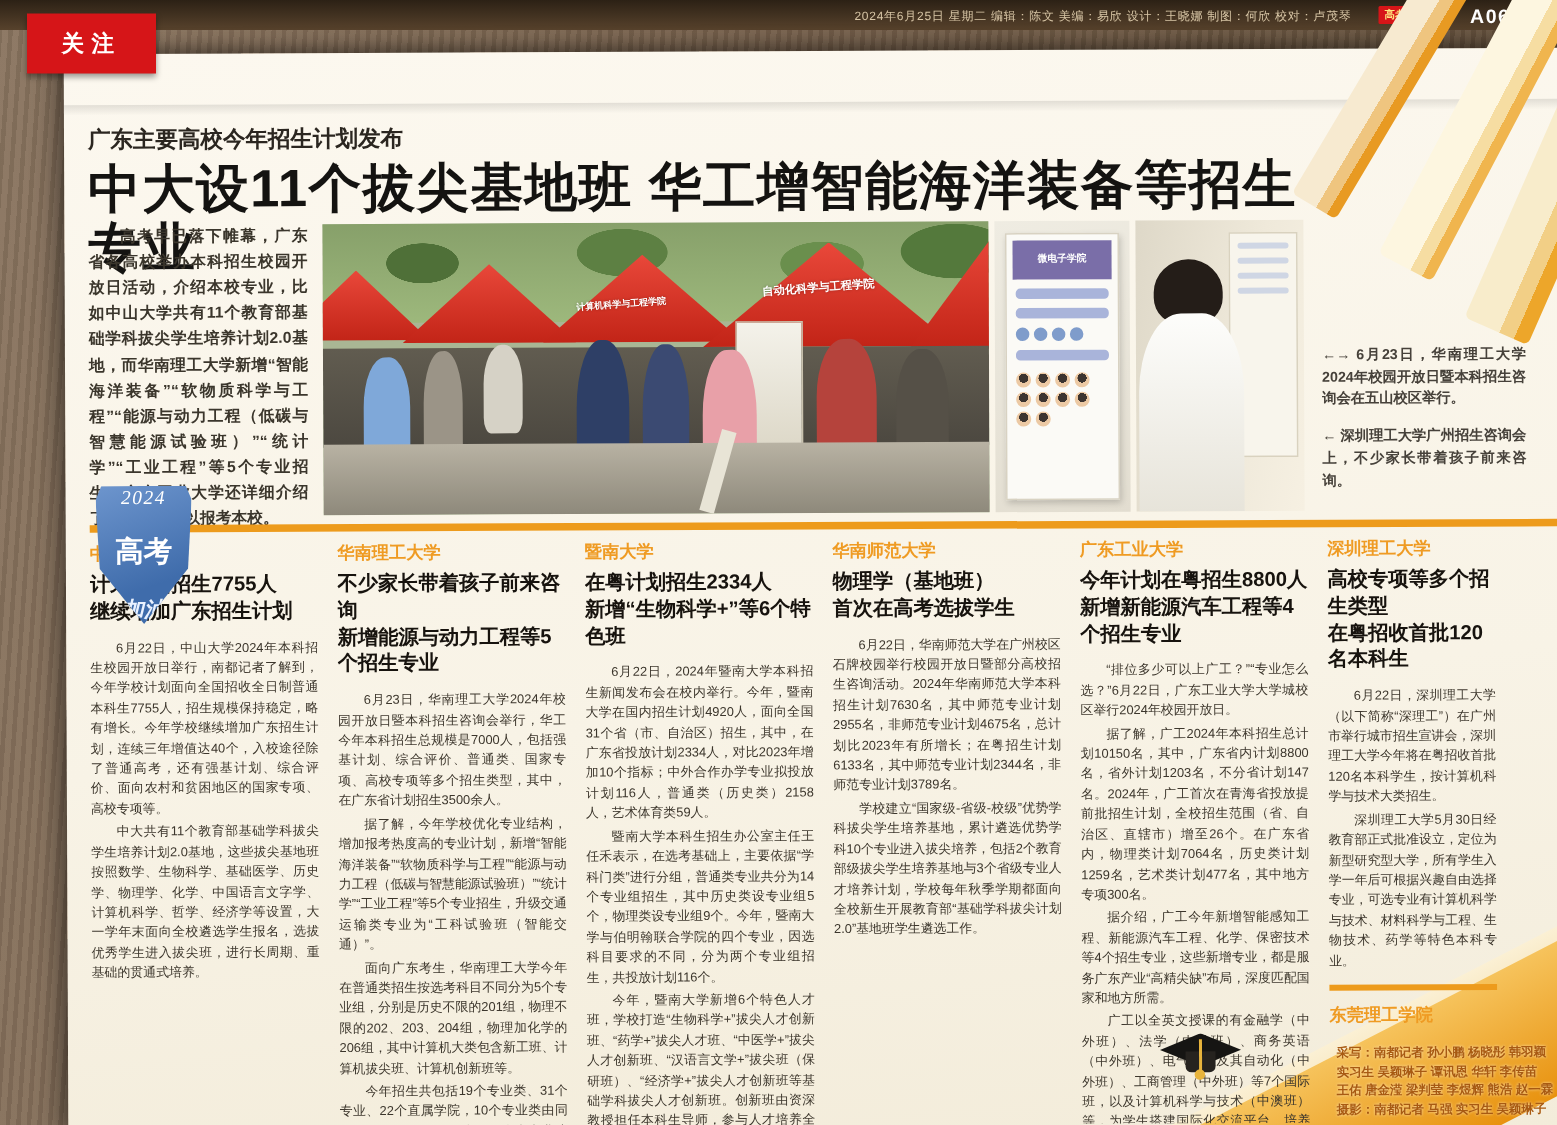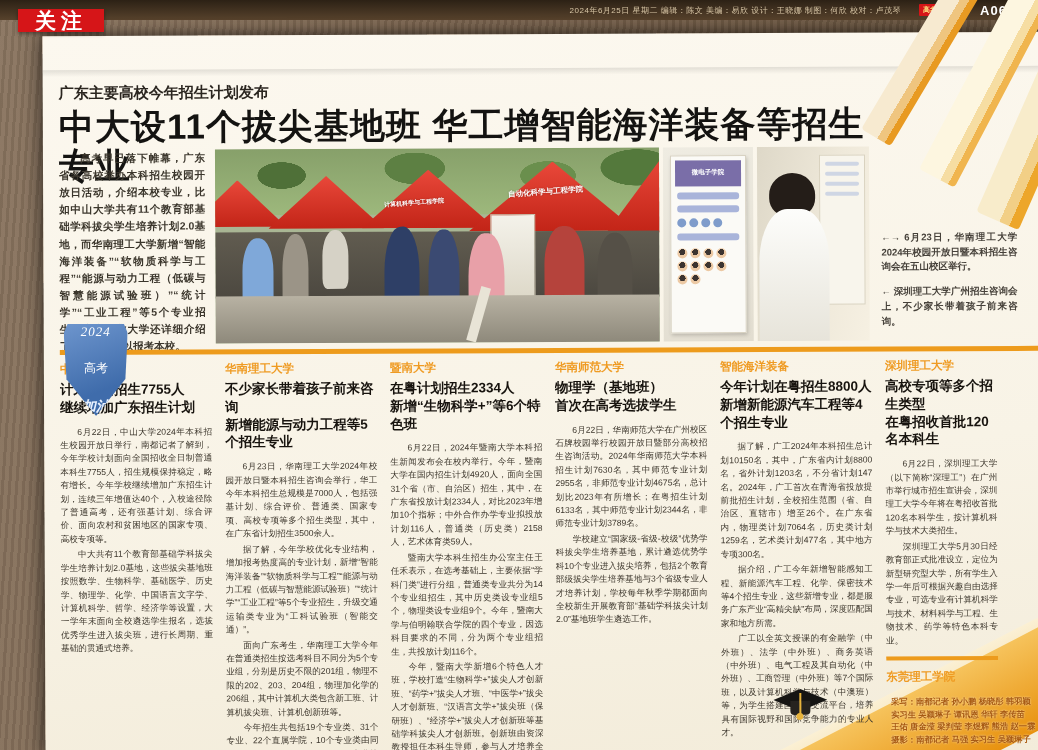"关注" .focus-badge { font-size: 21px -> 15px; height: 23px -> 40px }
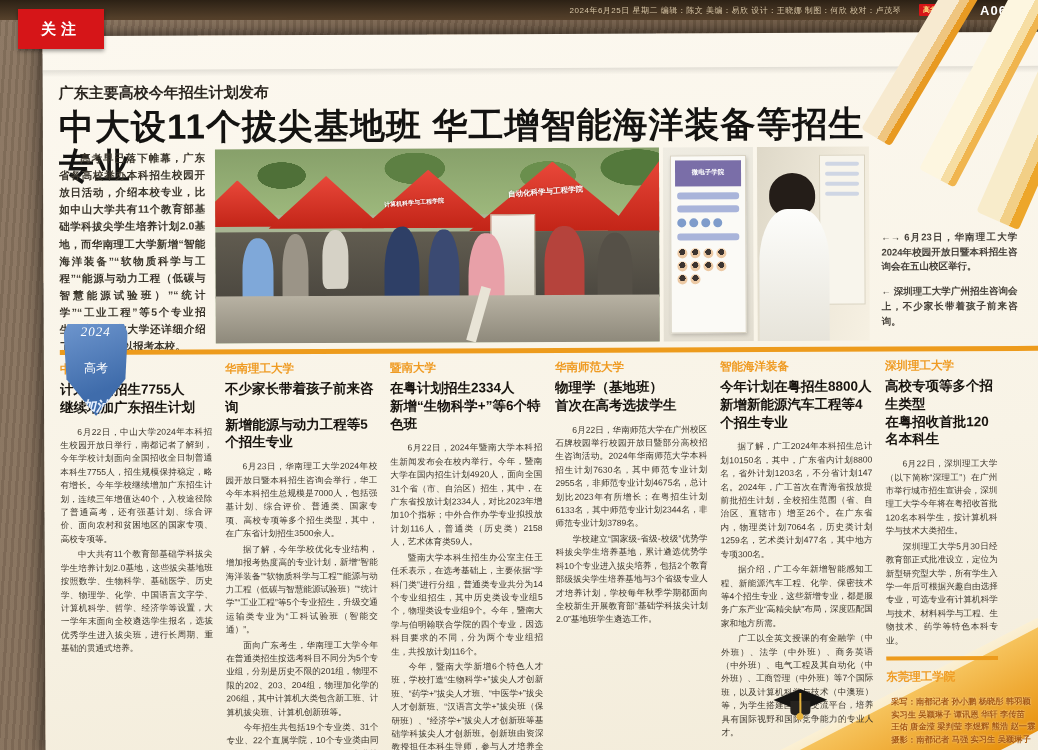"高考" .exam-badge .l1 { font-size: 12px -> 19px; font-weight: 400 -> 700 }
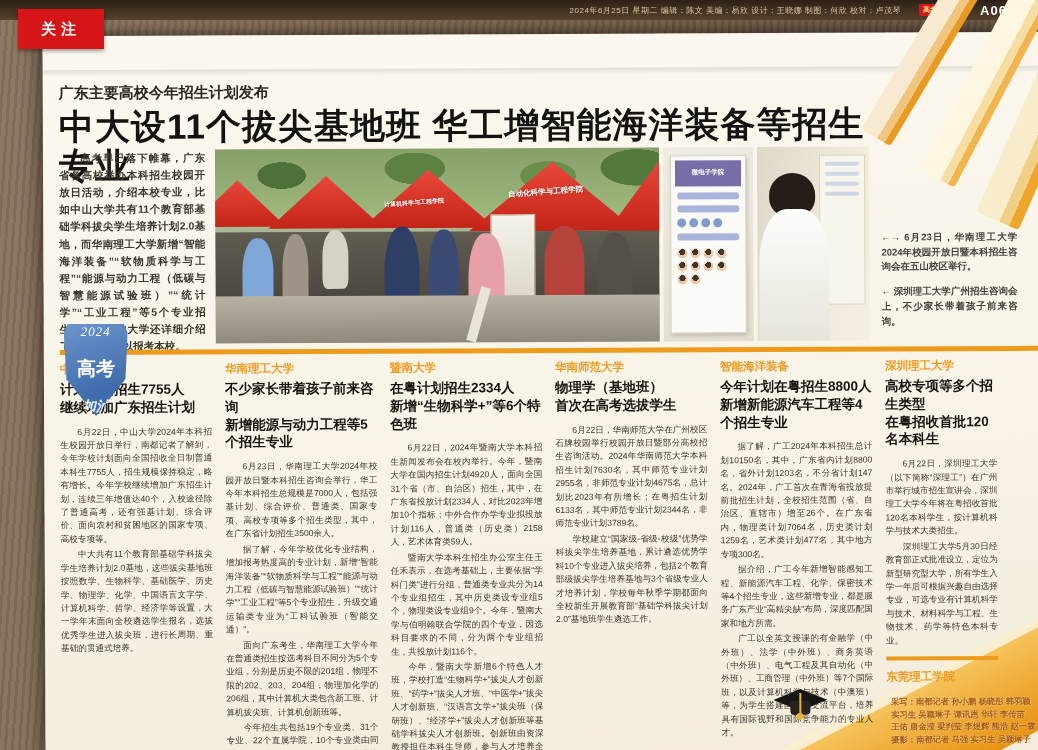"智能海洋装备" div.col-name { text: 智能海洋装备 -> 广东工业大学 }
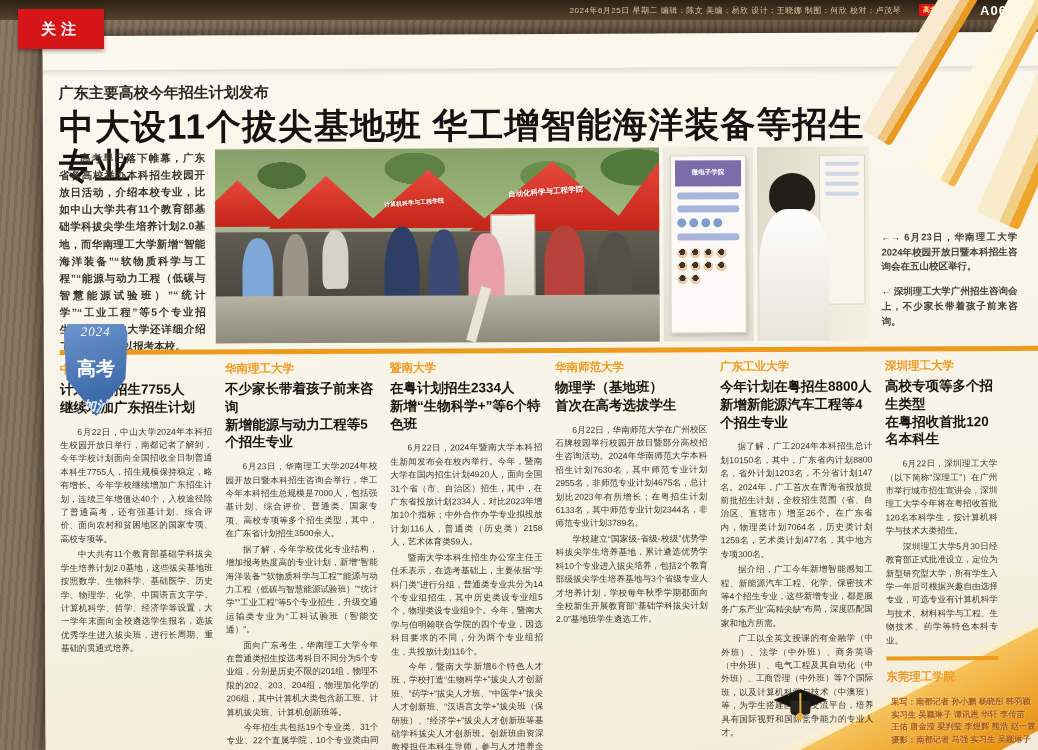"“排位多少可以上广工？”“专业怎么选？”6月22日，广东工业大学大学城校区举行2" p { html: none -> <p>“排位多少可以上广工？”“专业怎么选？”6月22日，广东工业大学大学城校区举行2024年校园开放日。</p> }
